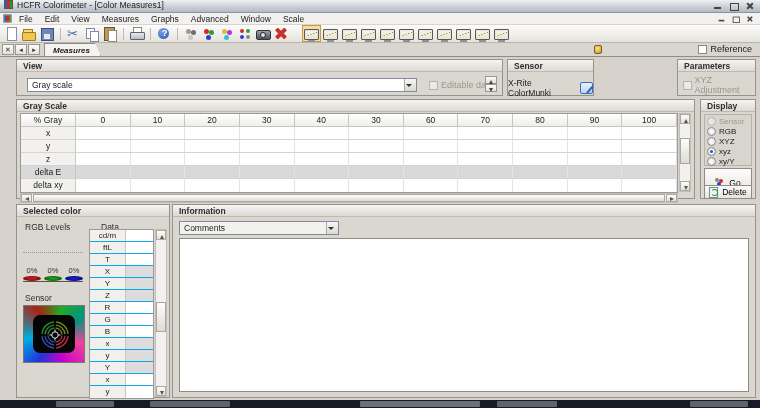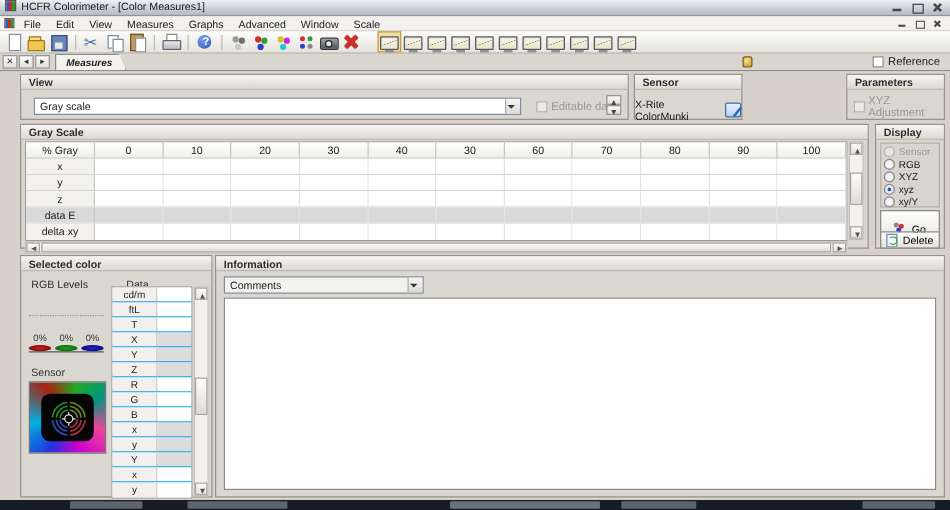"data E" div.gs-label { text: data -> delta }
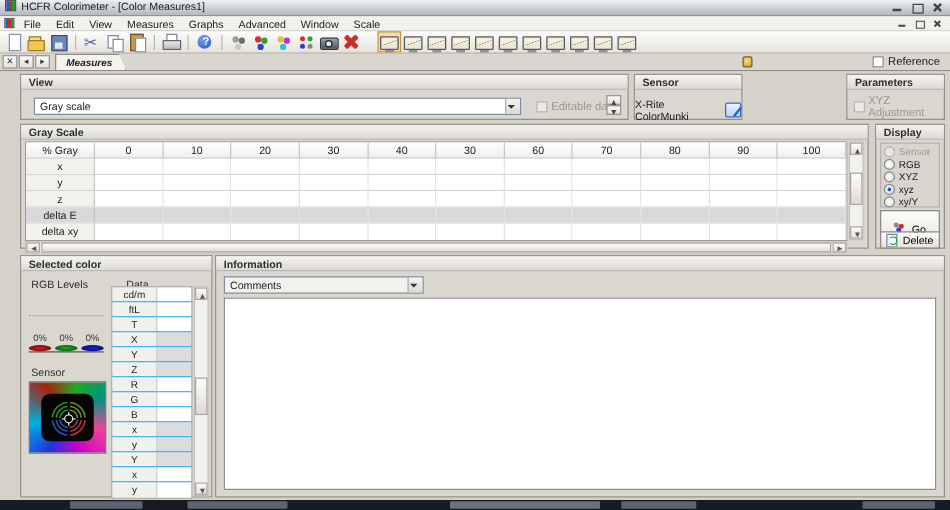"cd/m" .sc-row { border-bottom: 3px solid #0ea5e9 -> 1px solid #0ea5e9 }
